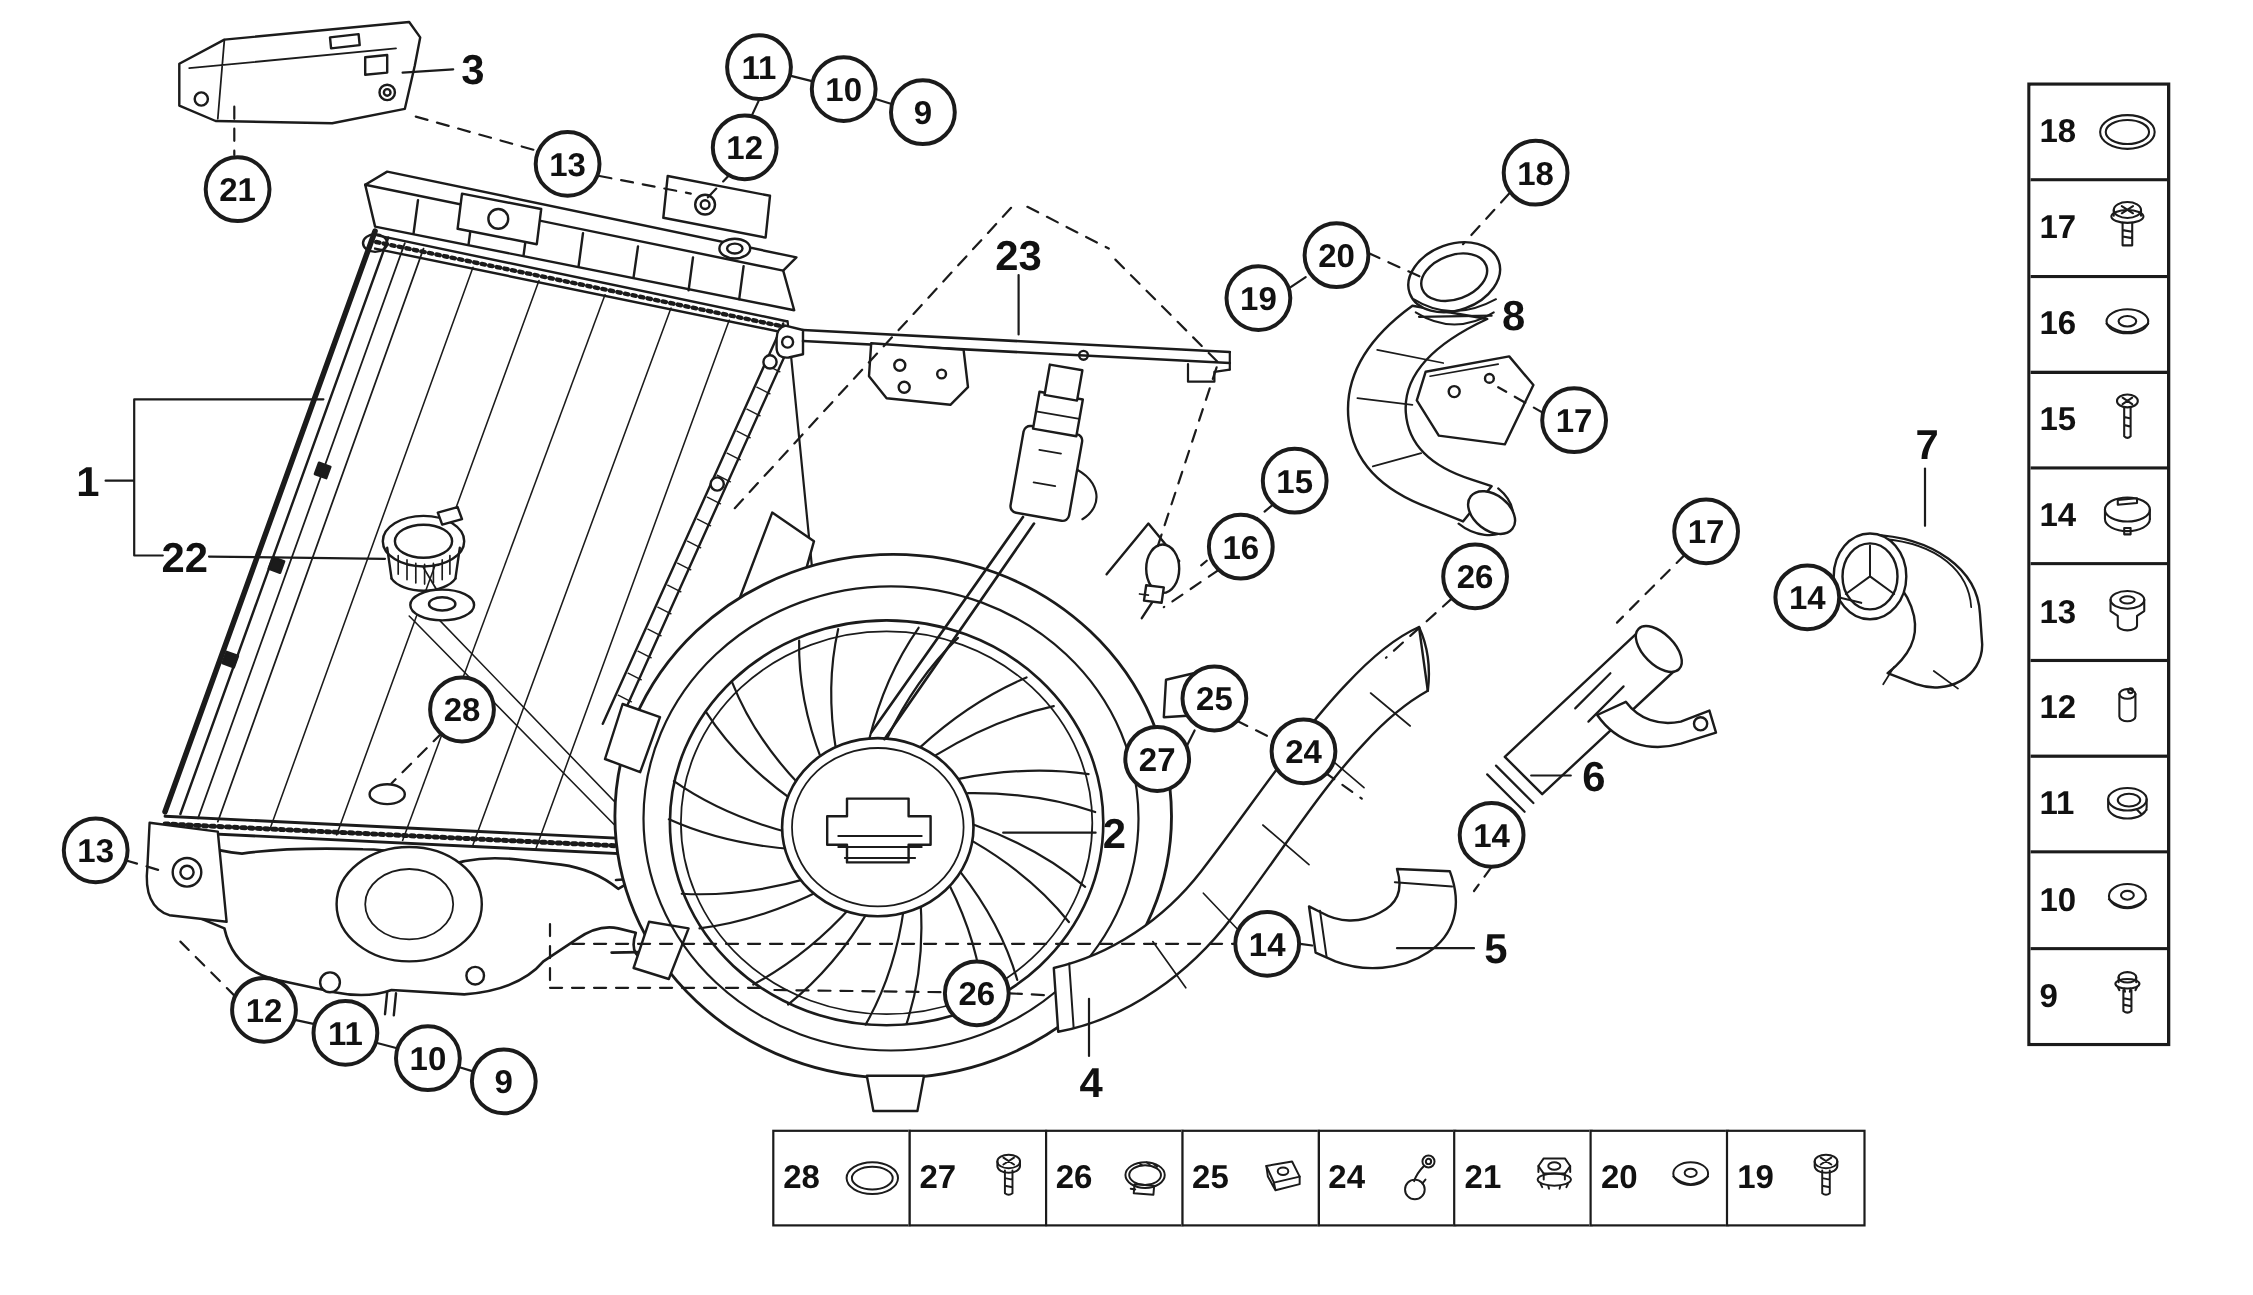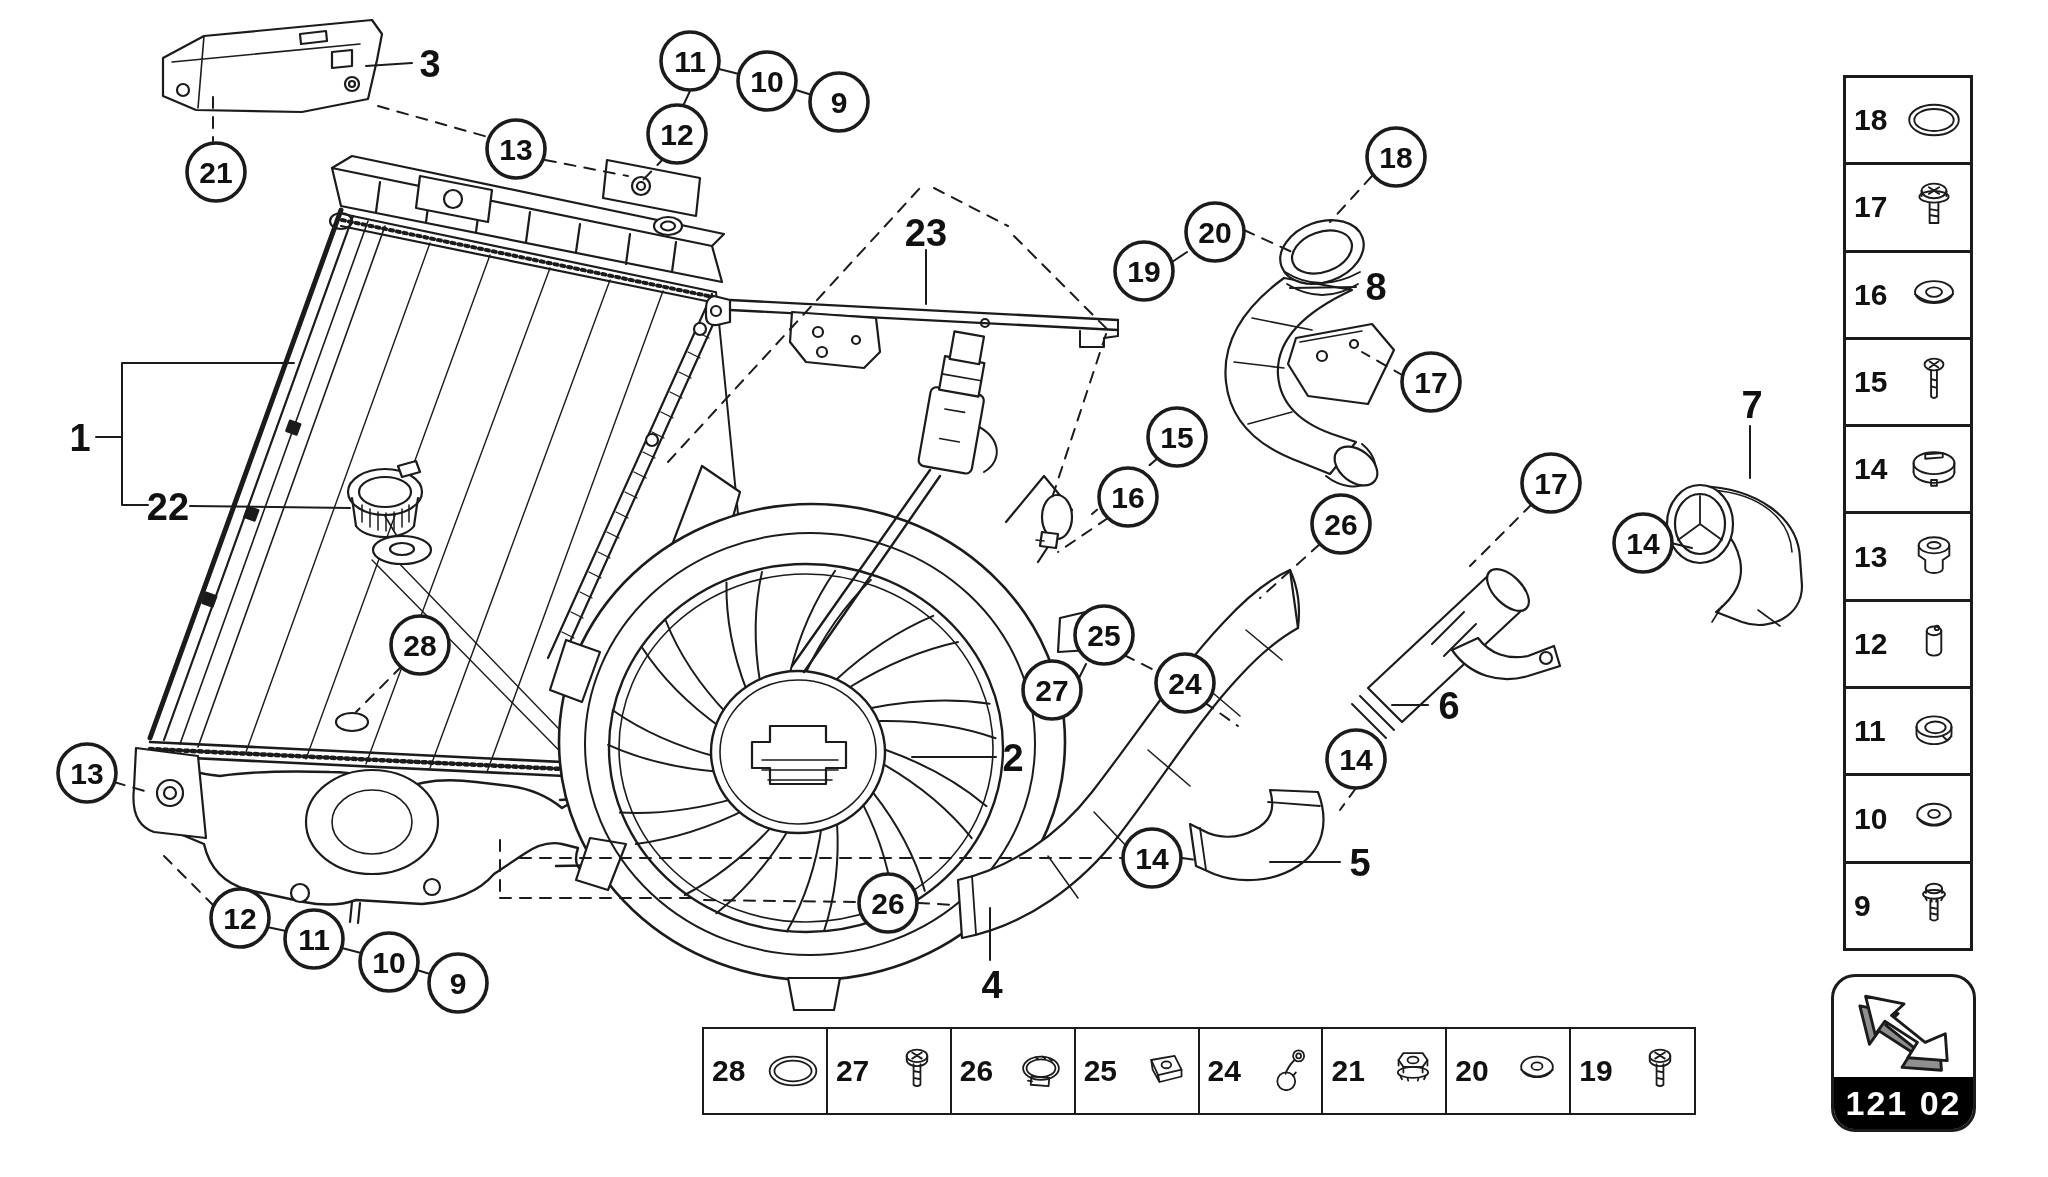"121 02" div { html: <div> <div> <svg> <g> <polygon></polygon> <polygon></polygon> </g> </svg> </div> <div>121 02</div> </div> -> none }
